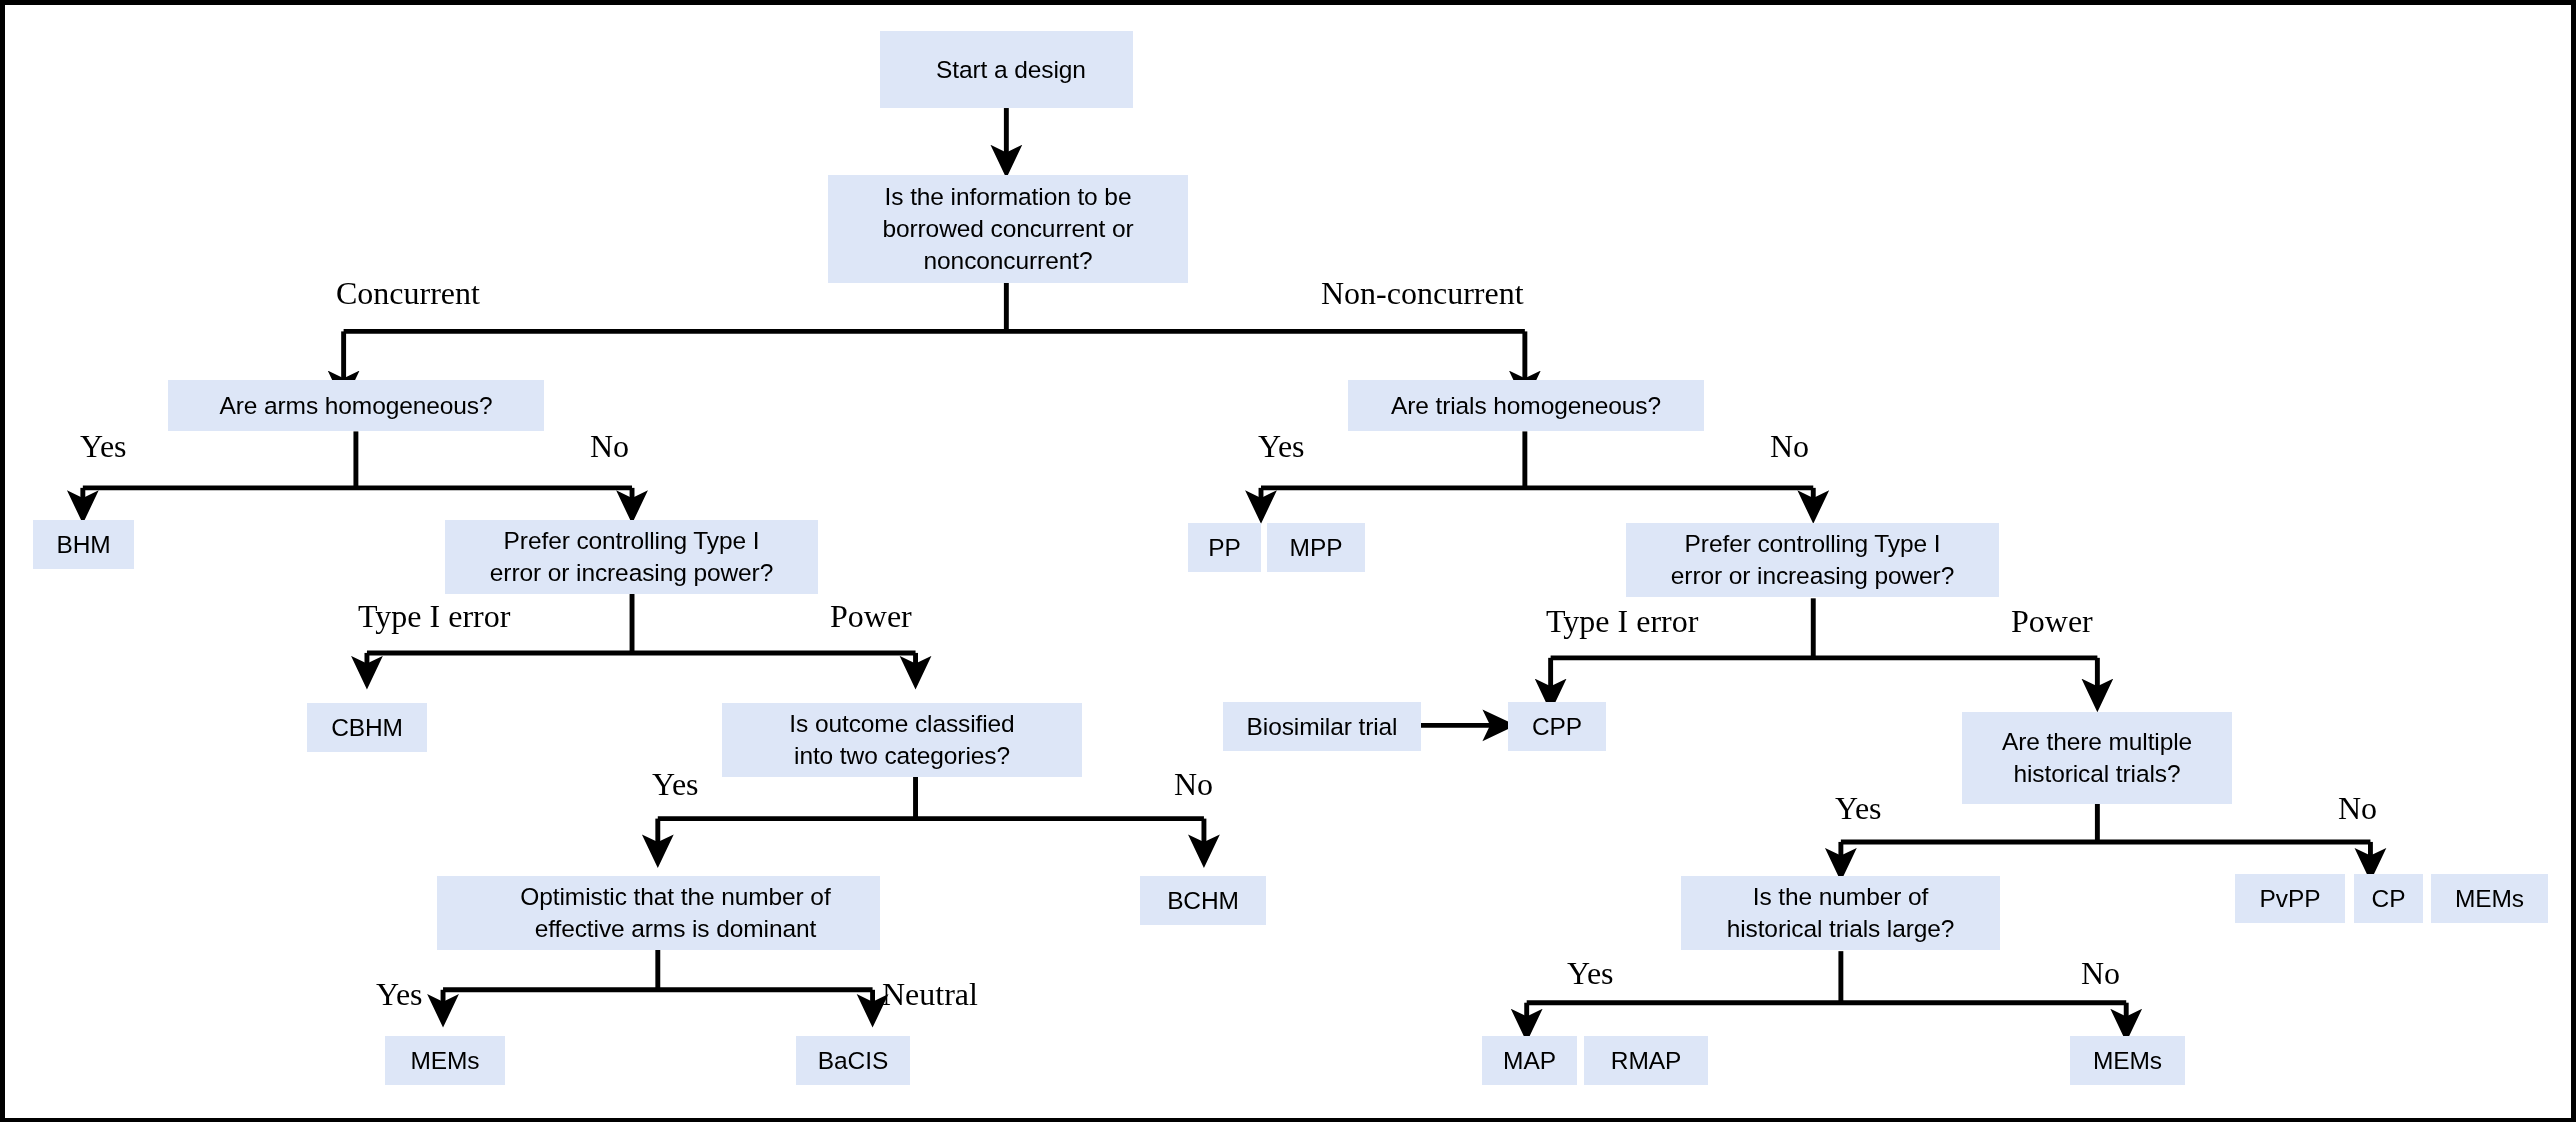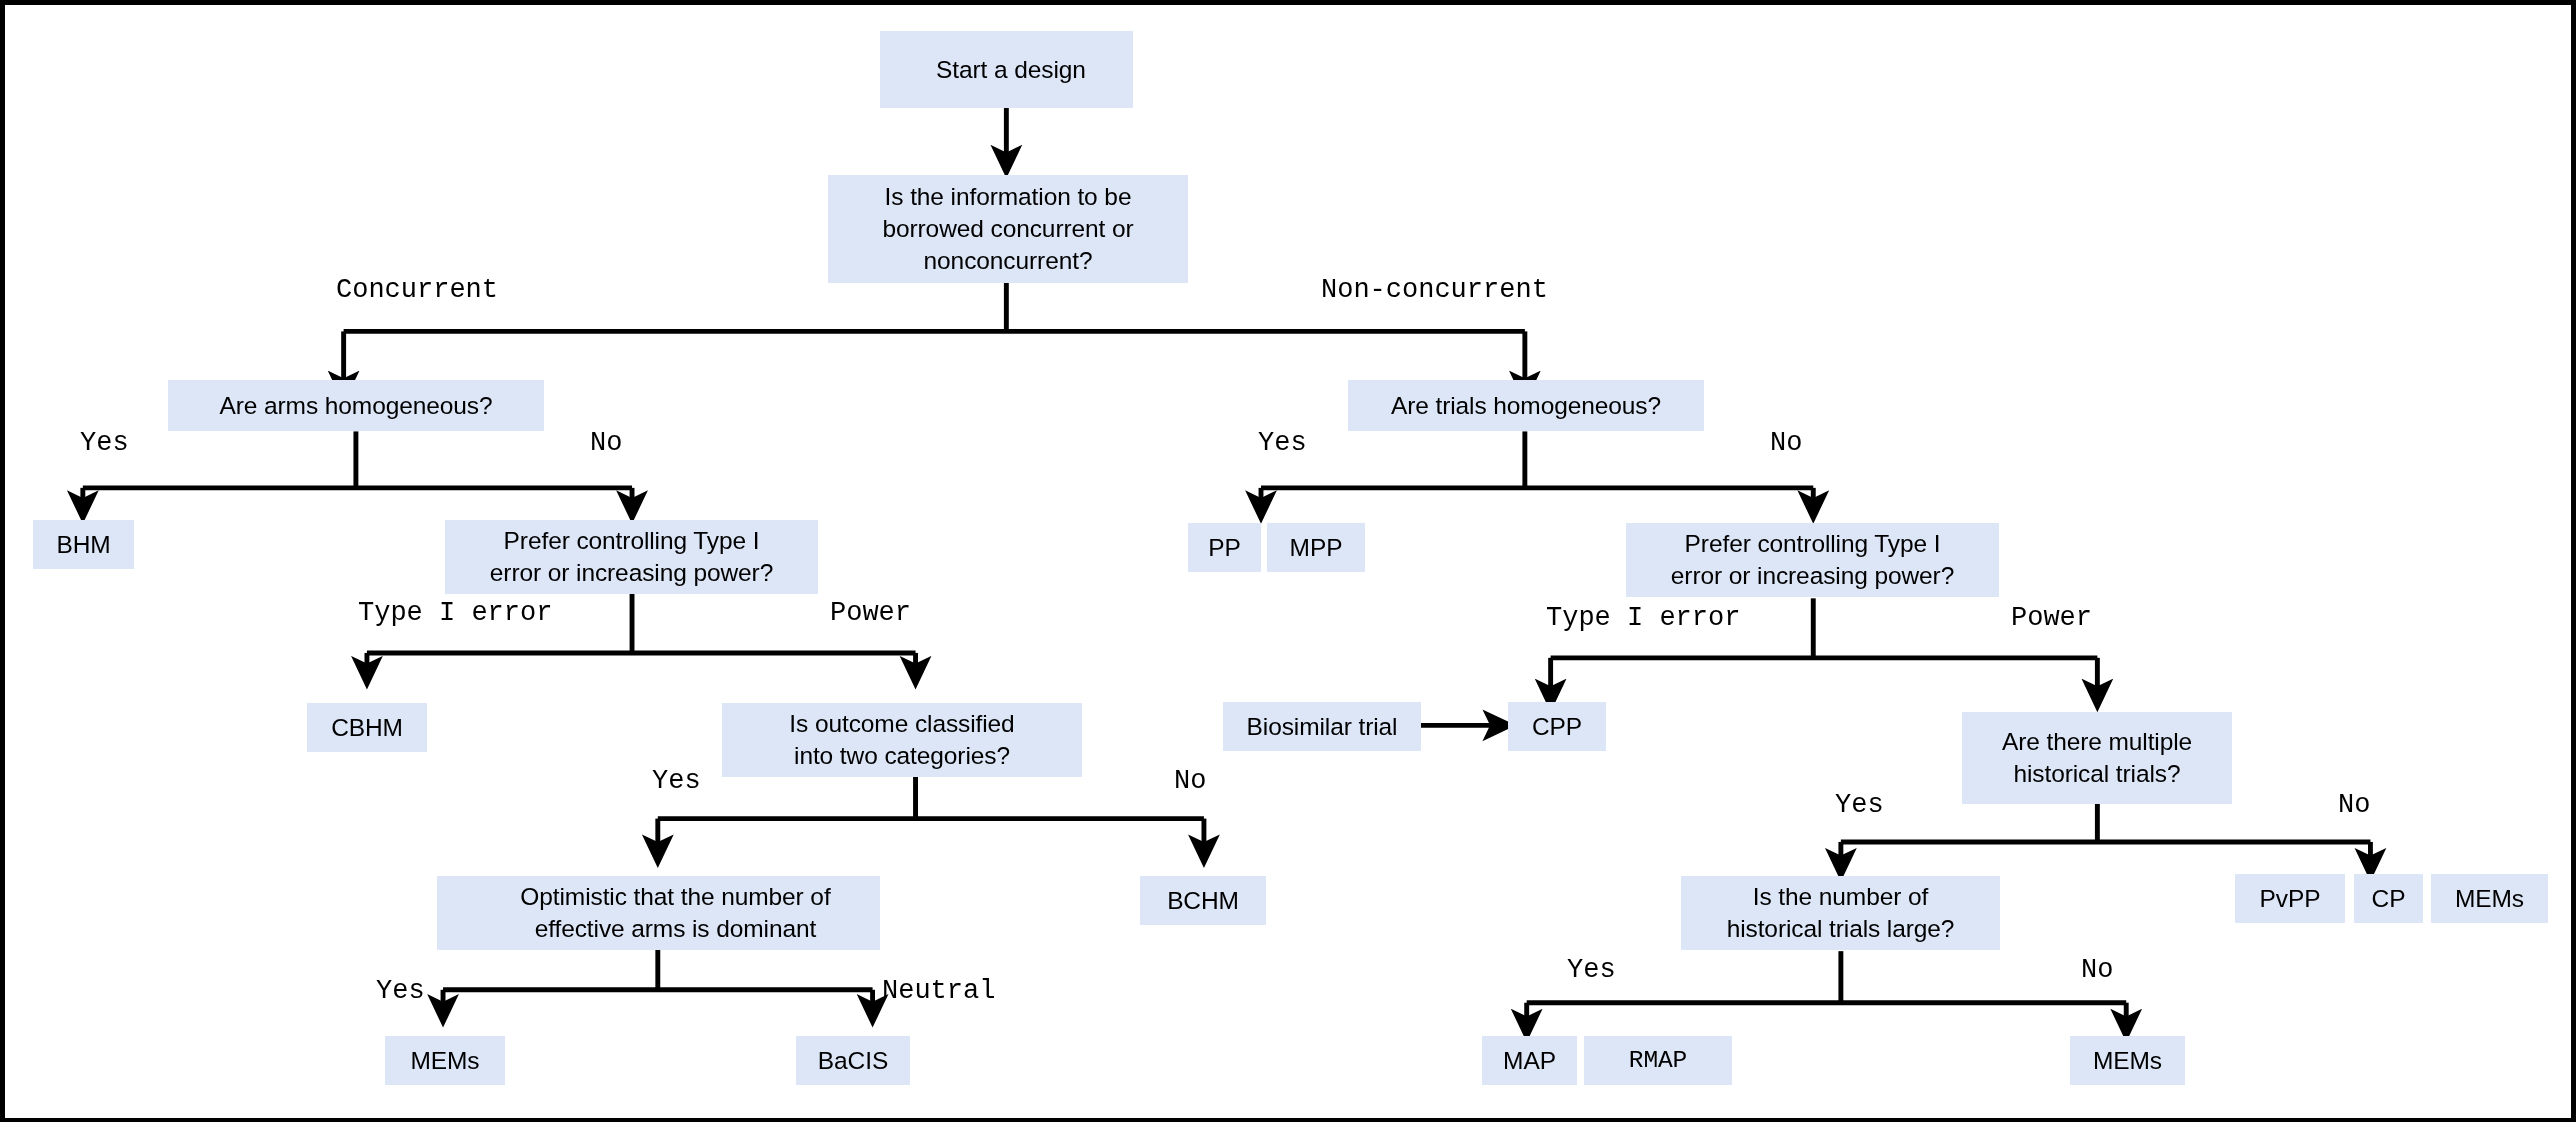"Concurrent" .edge-label { font-family: Liberation Mono, monospace -> Liberation Serif, serif; font-size: 27px -> 32px }
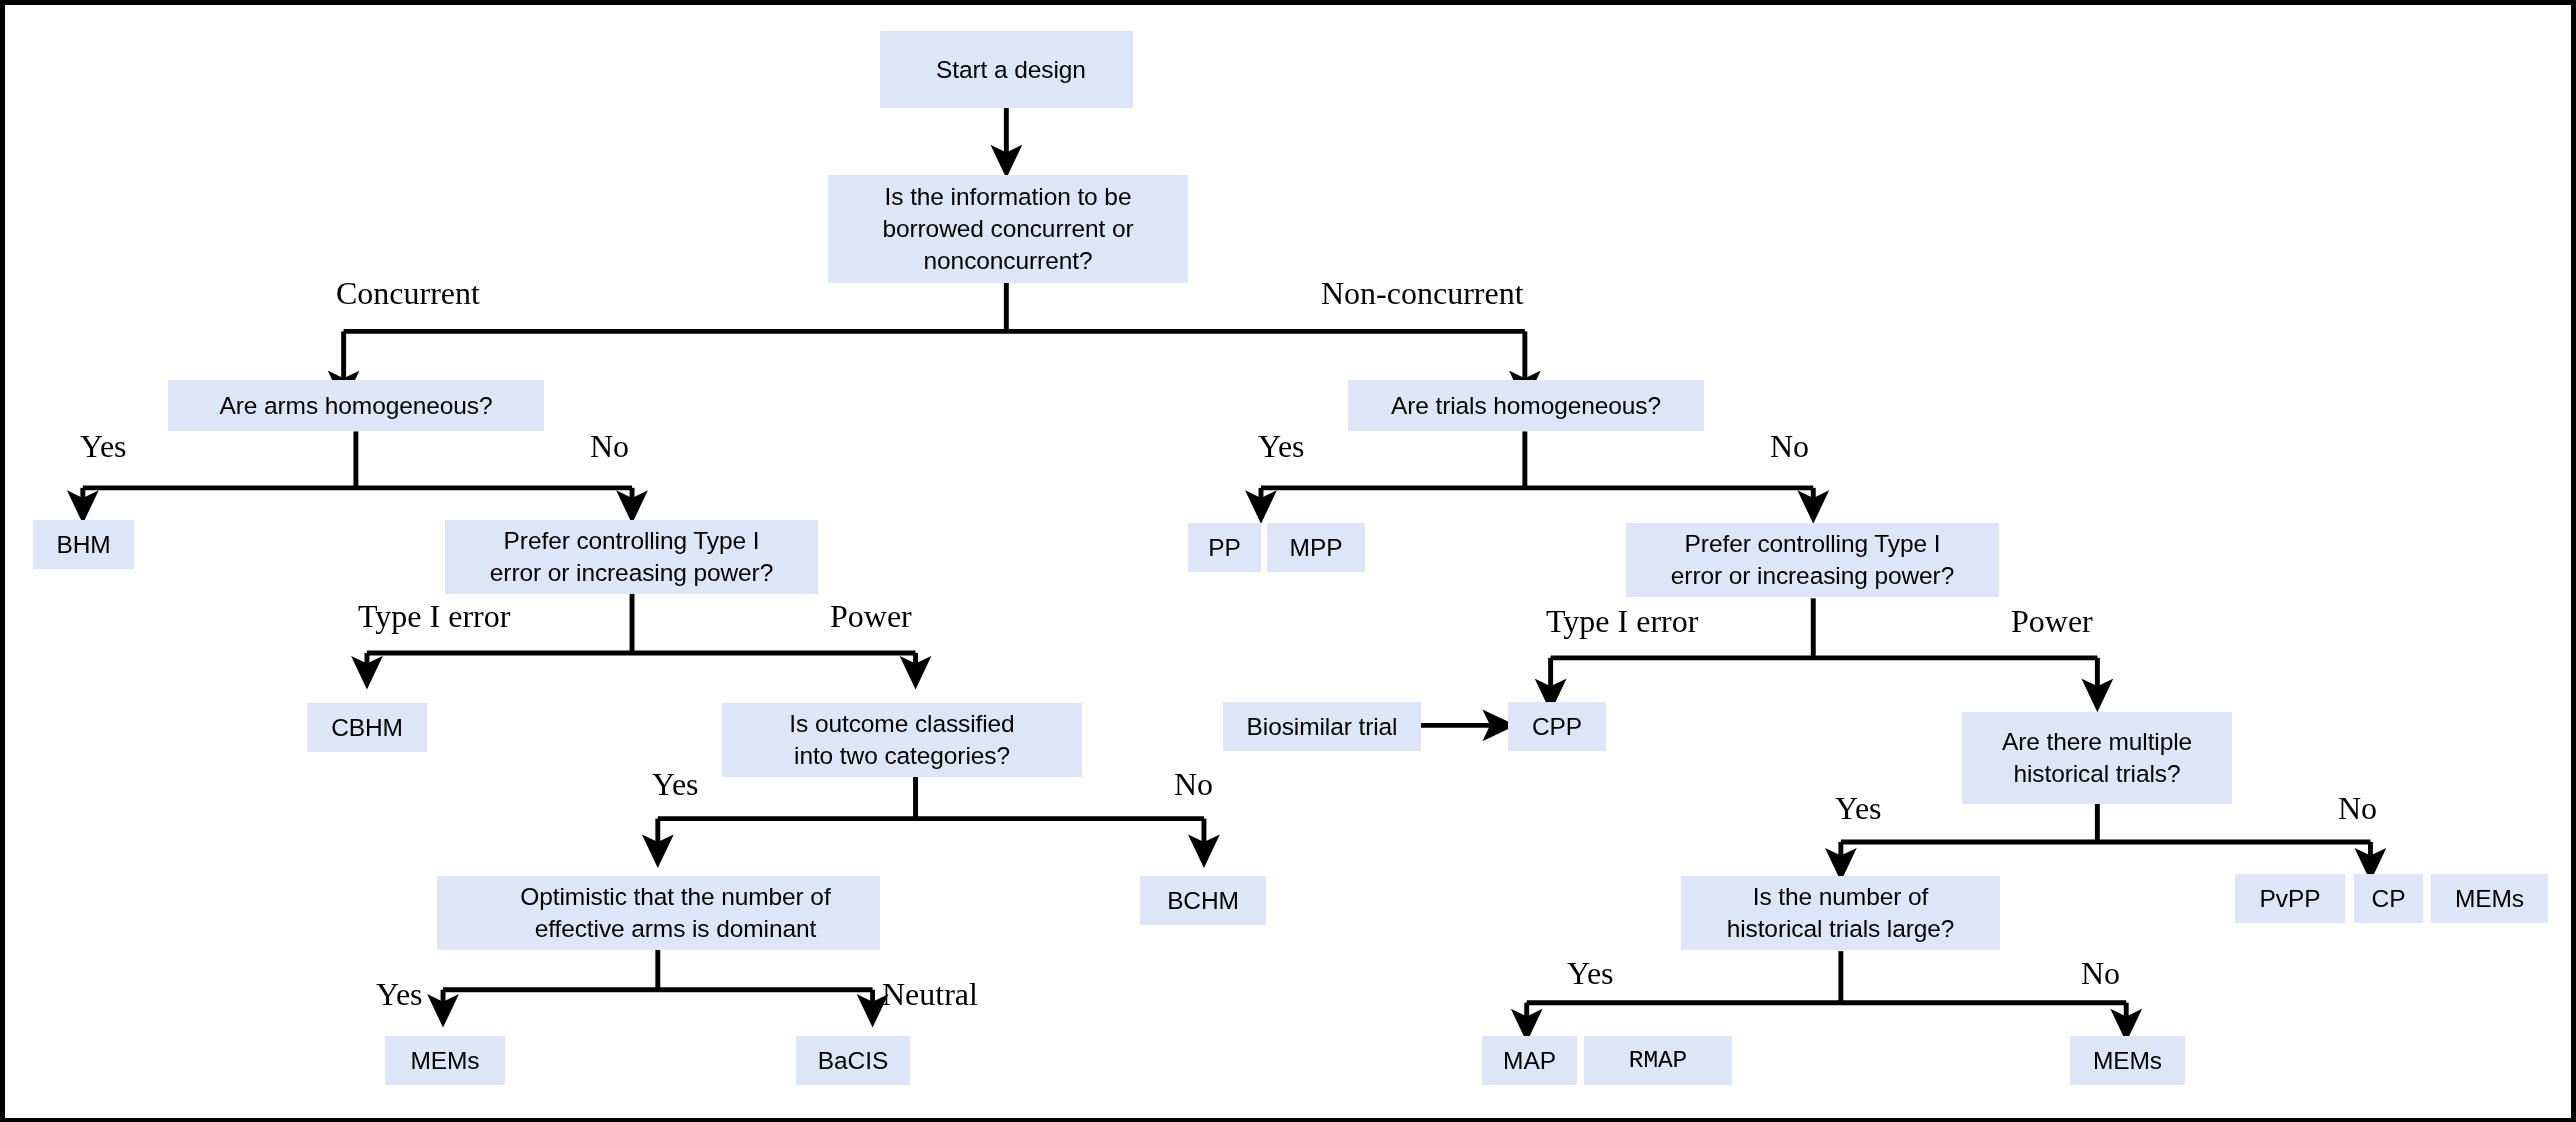"RMAP" div.node { font-family: Liberation Mono, monospace -> none; width: 148px -> 124px }
